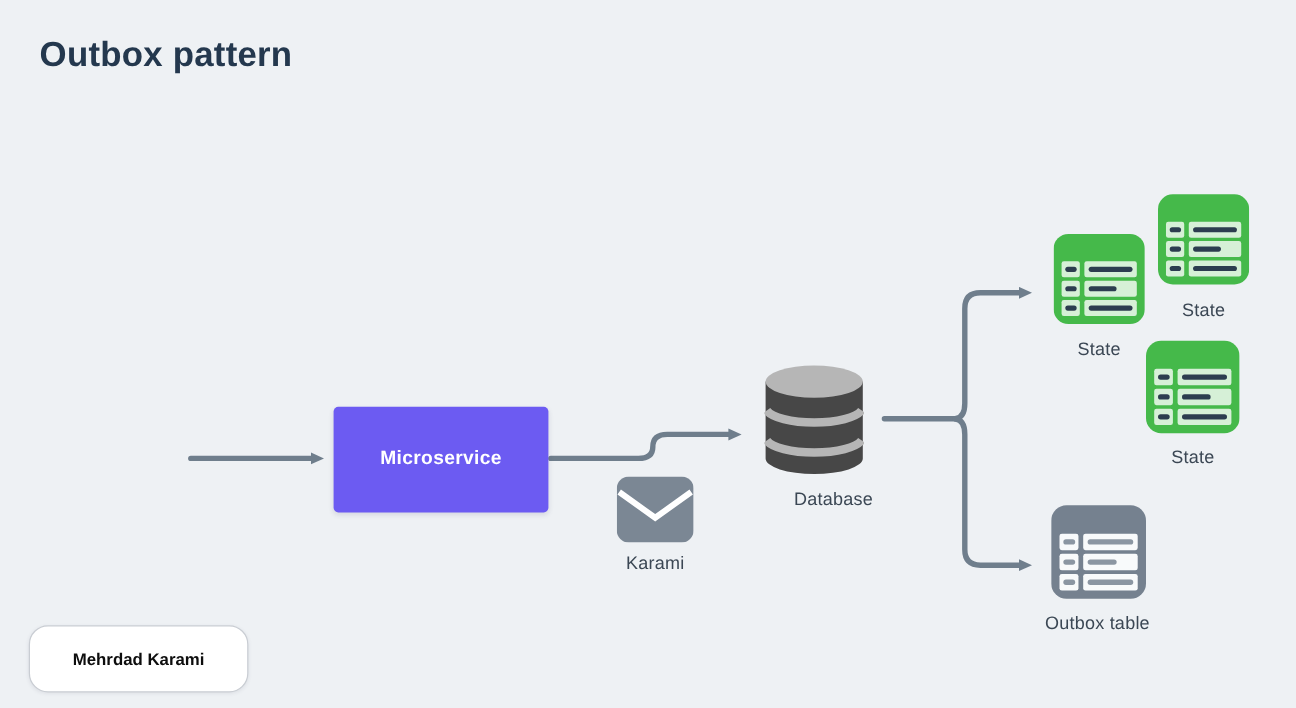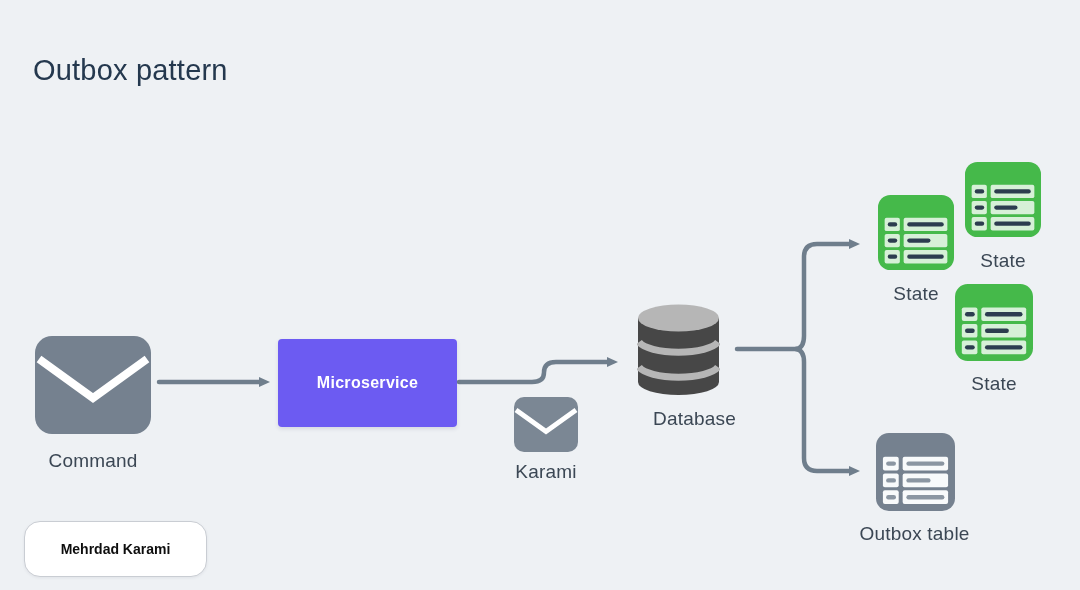"Outbox pattern" .page-title { font-weight: 400 -> 700; top: 54px -> 30px }
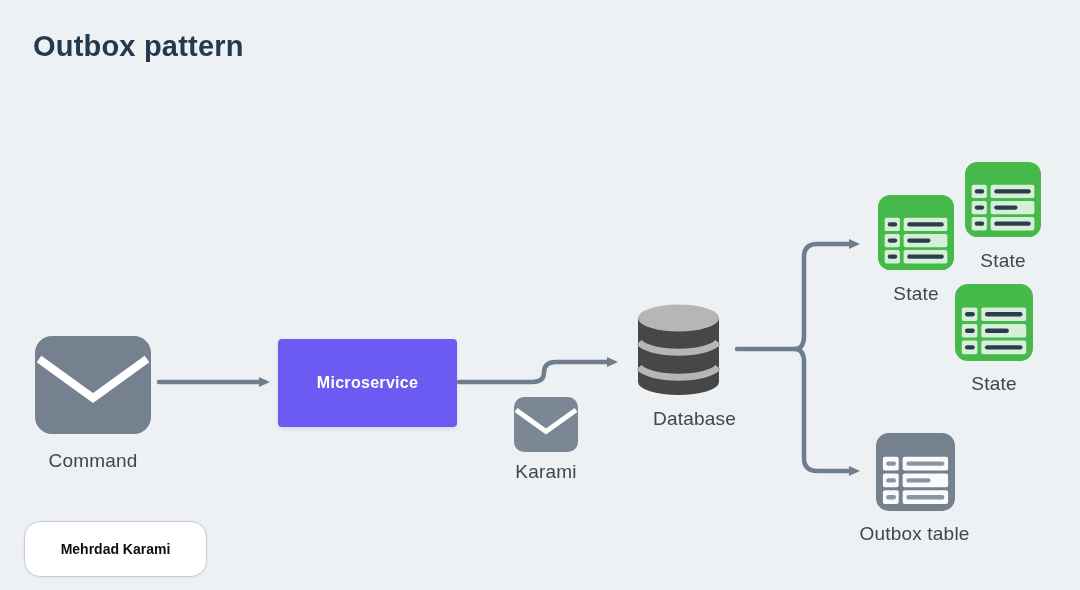"State" .node .label { font-size: 19px -> 15px }
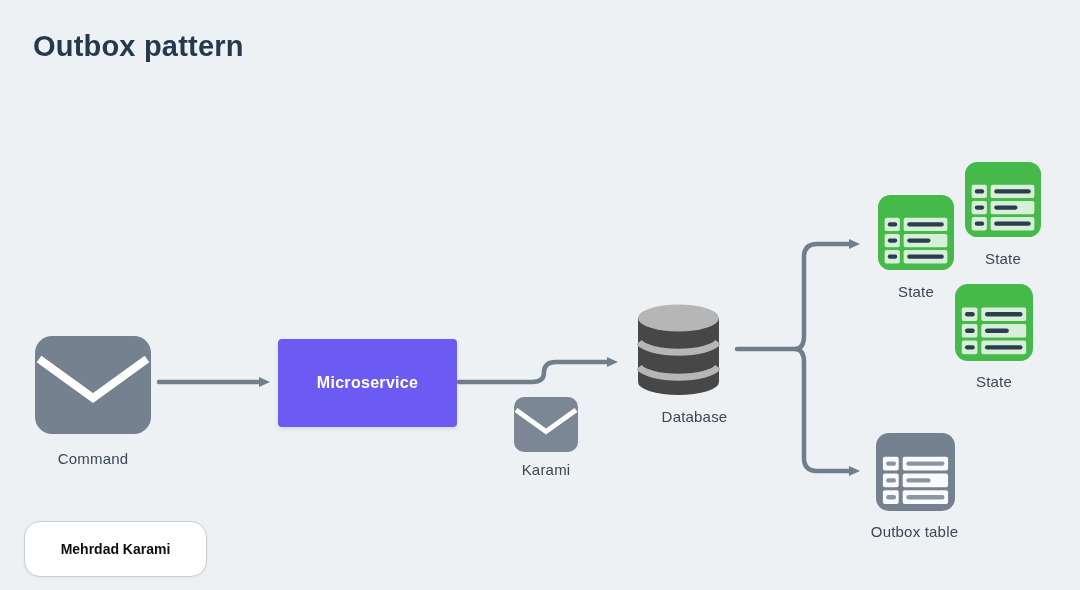"Command" div.node { html: <div> <svg> <rect></rect> <path></path> </svg> <div>Command</div> </div> -> none }
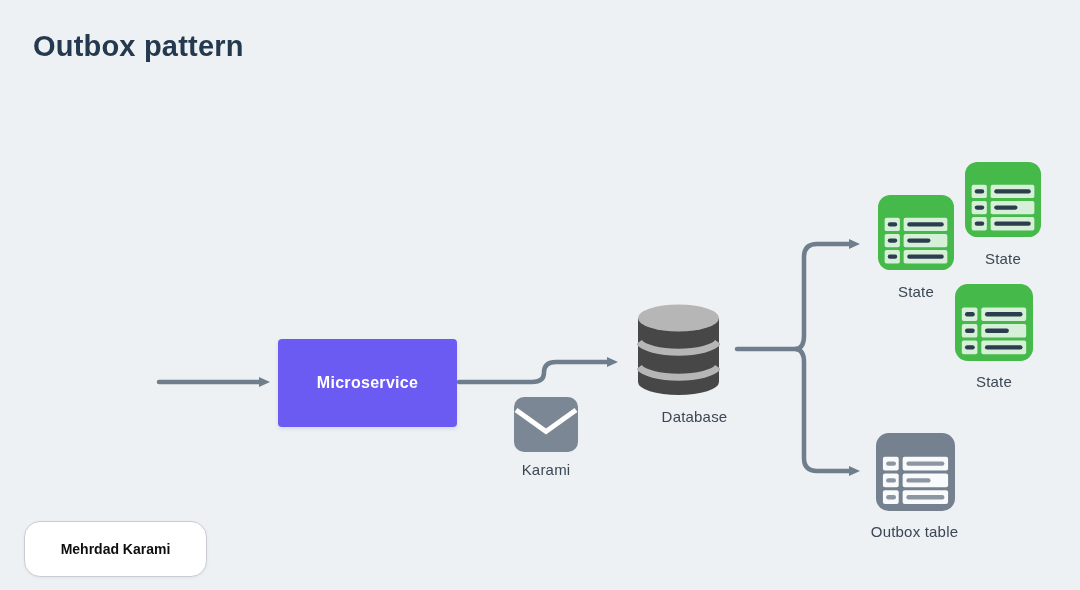"Outbox table" div.node { top: 432px -> 420px }
